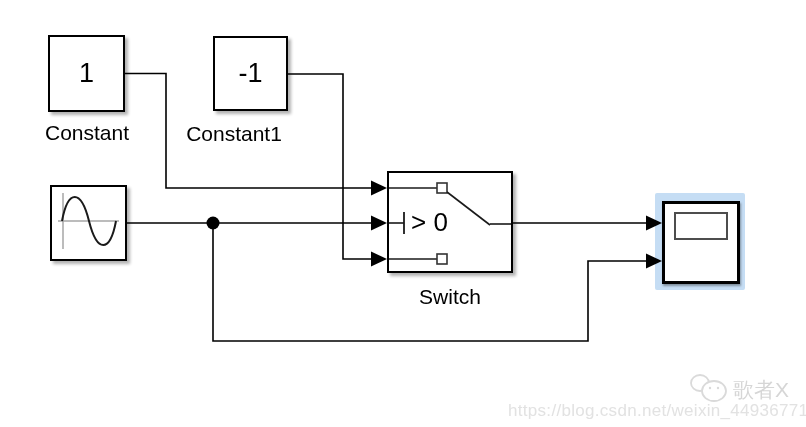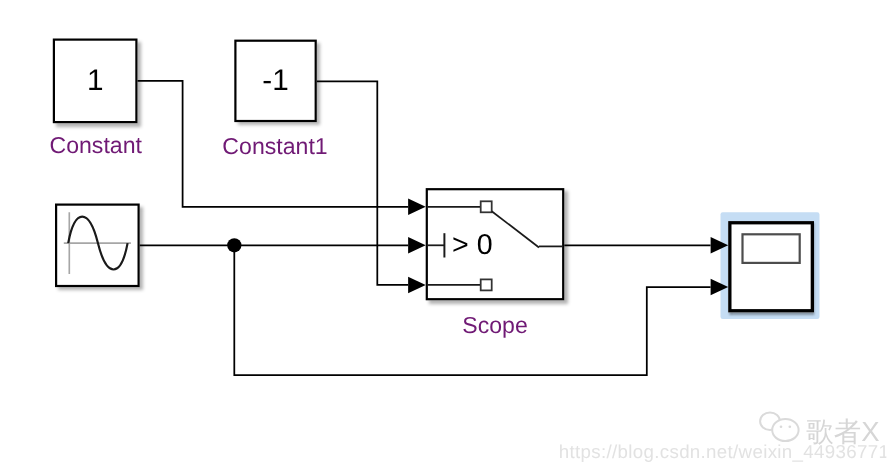"Constant" .block-label { color: #701a75 -> #000000 }
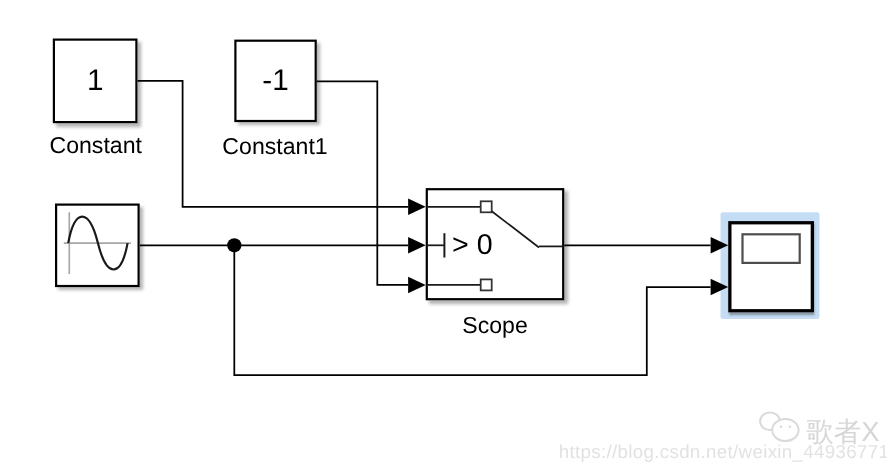"Constant1" div.block-label { left: 250px -> 234px }
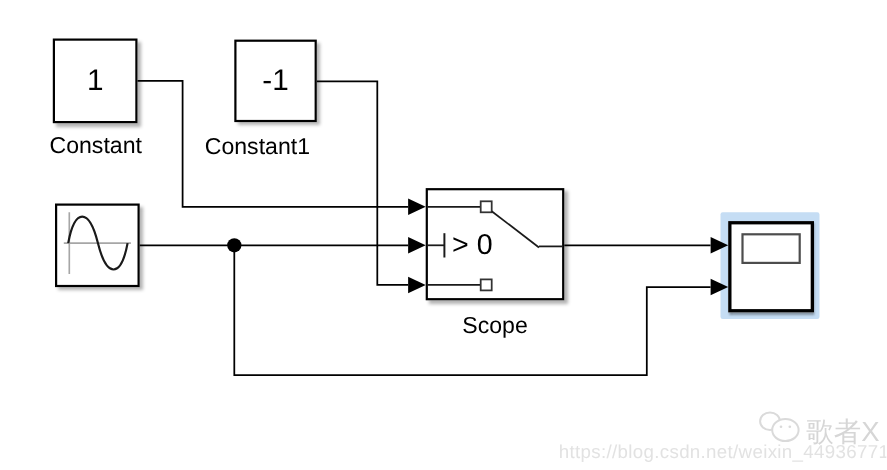"Scope" div.block-label { text: Scope -> Switch }
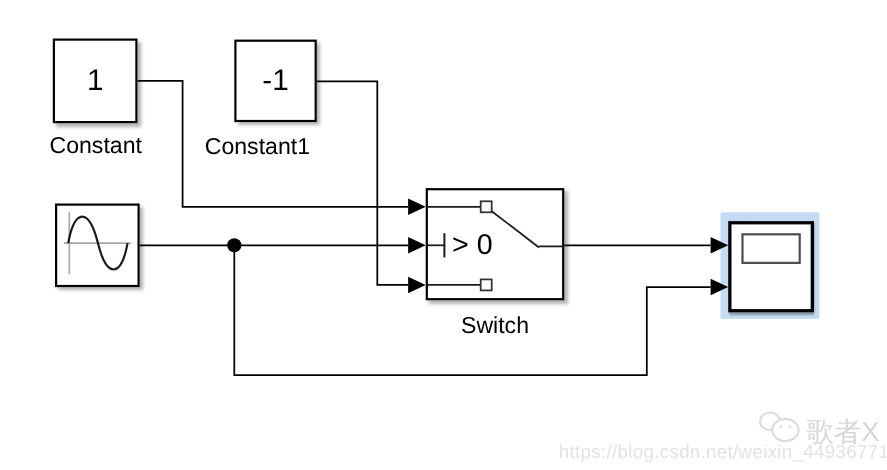"歌者X" .wm-author { font-size: 25px -> 21px }
